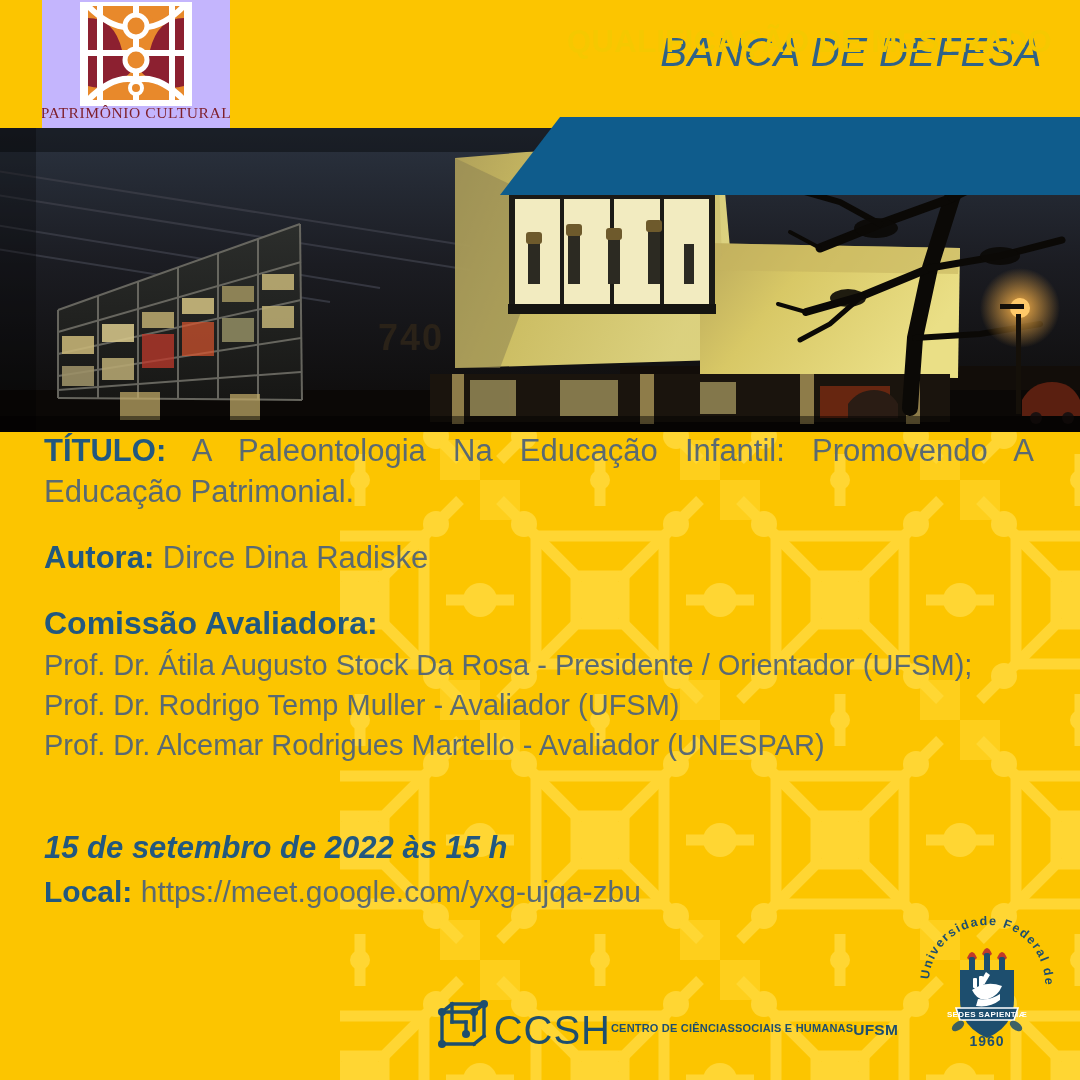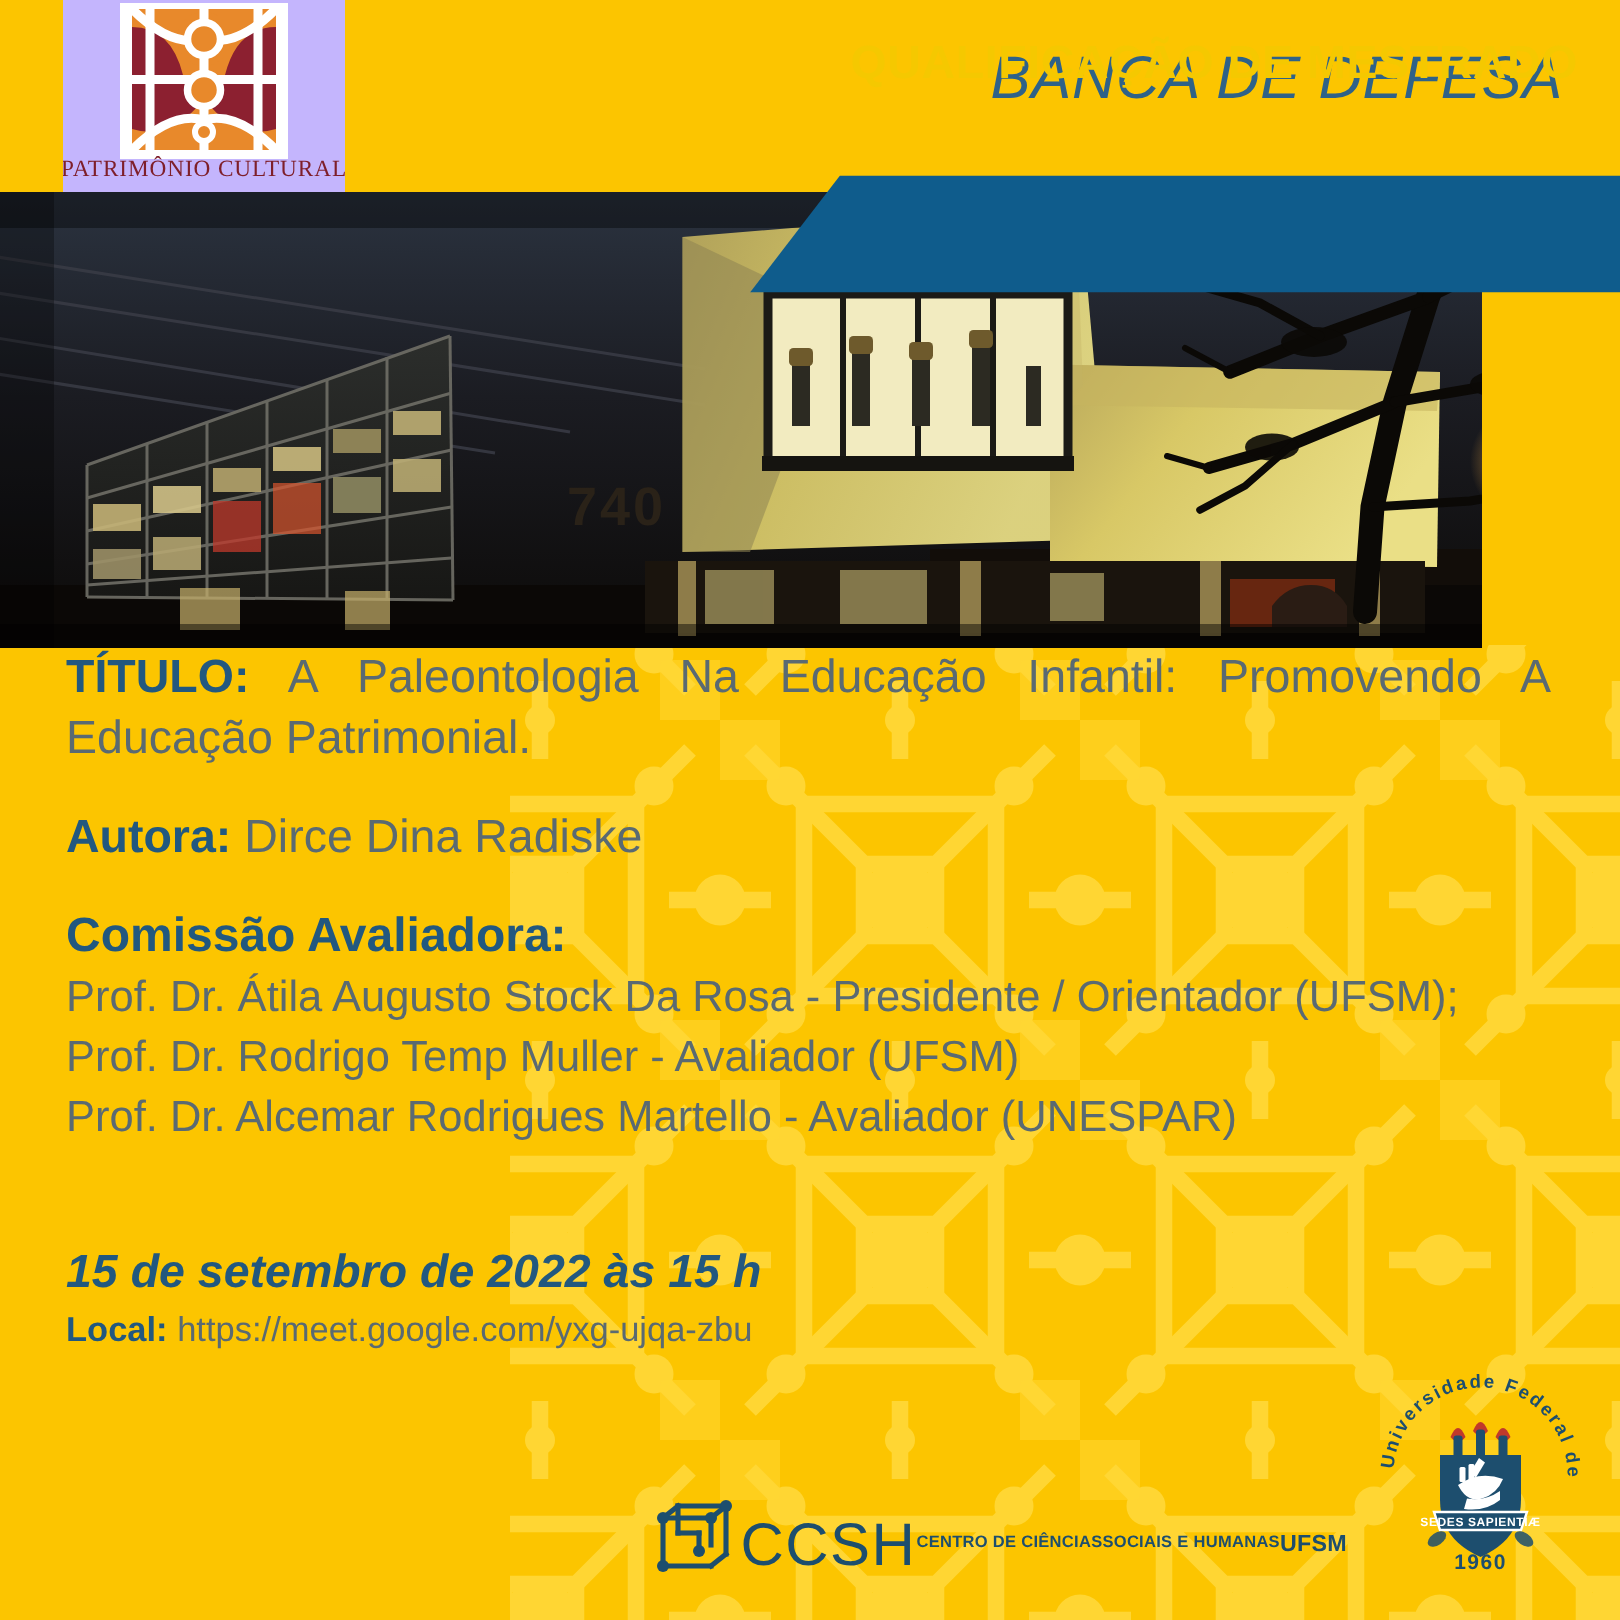"740" .photo-band { width: 988px -> 1080px }
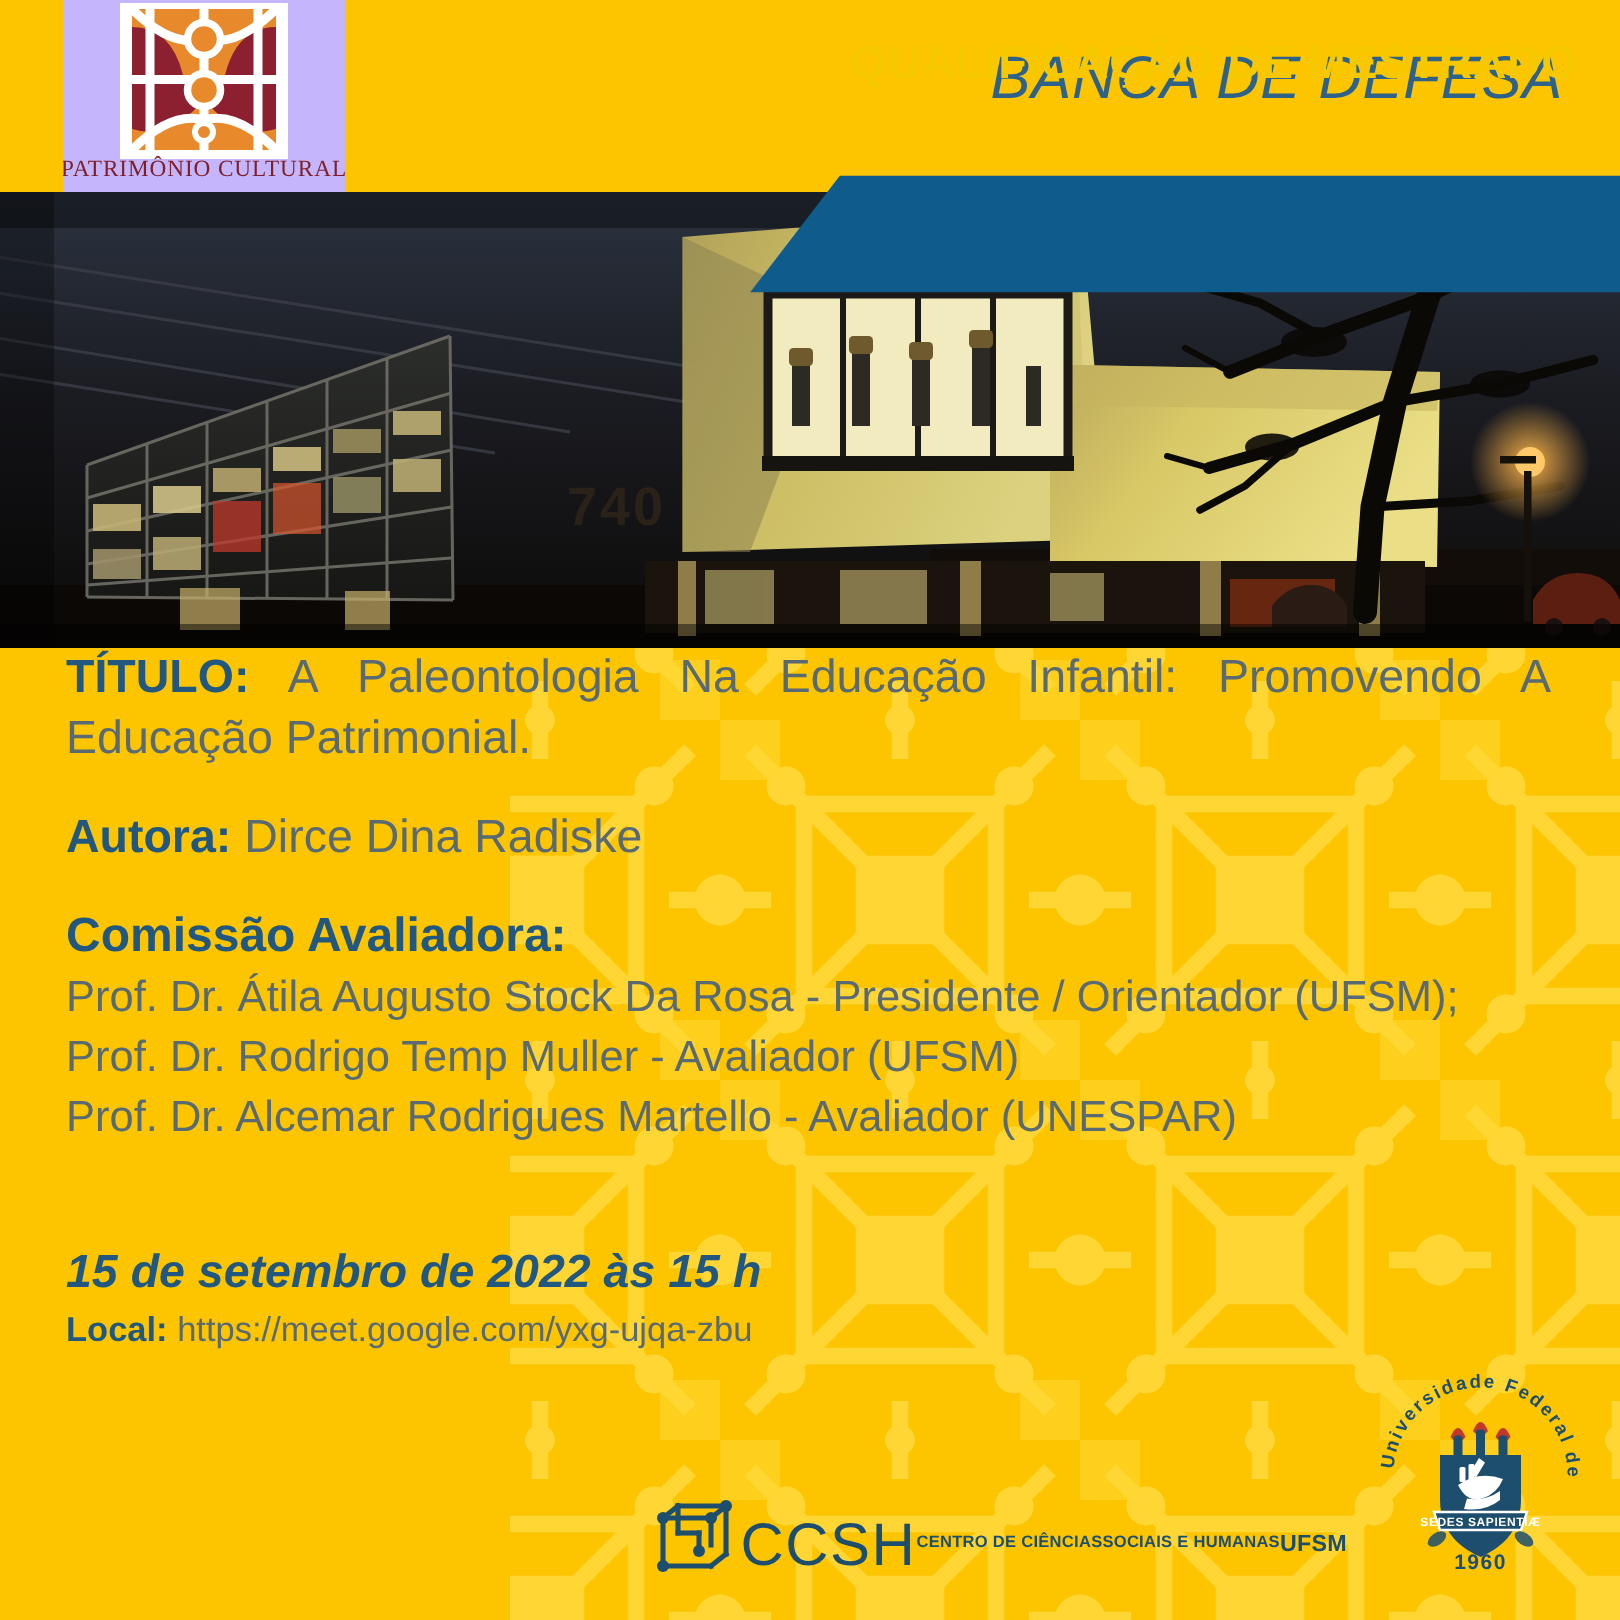"Local:" #location-line { font-size: 23px -> 30px }
